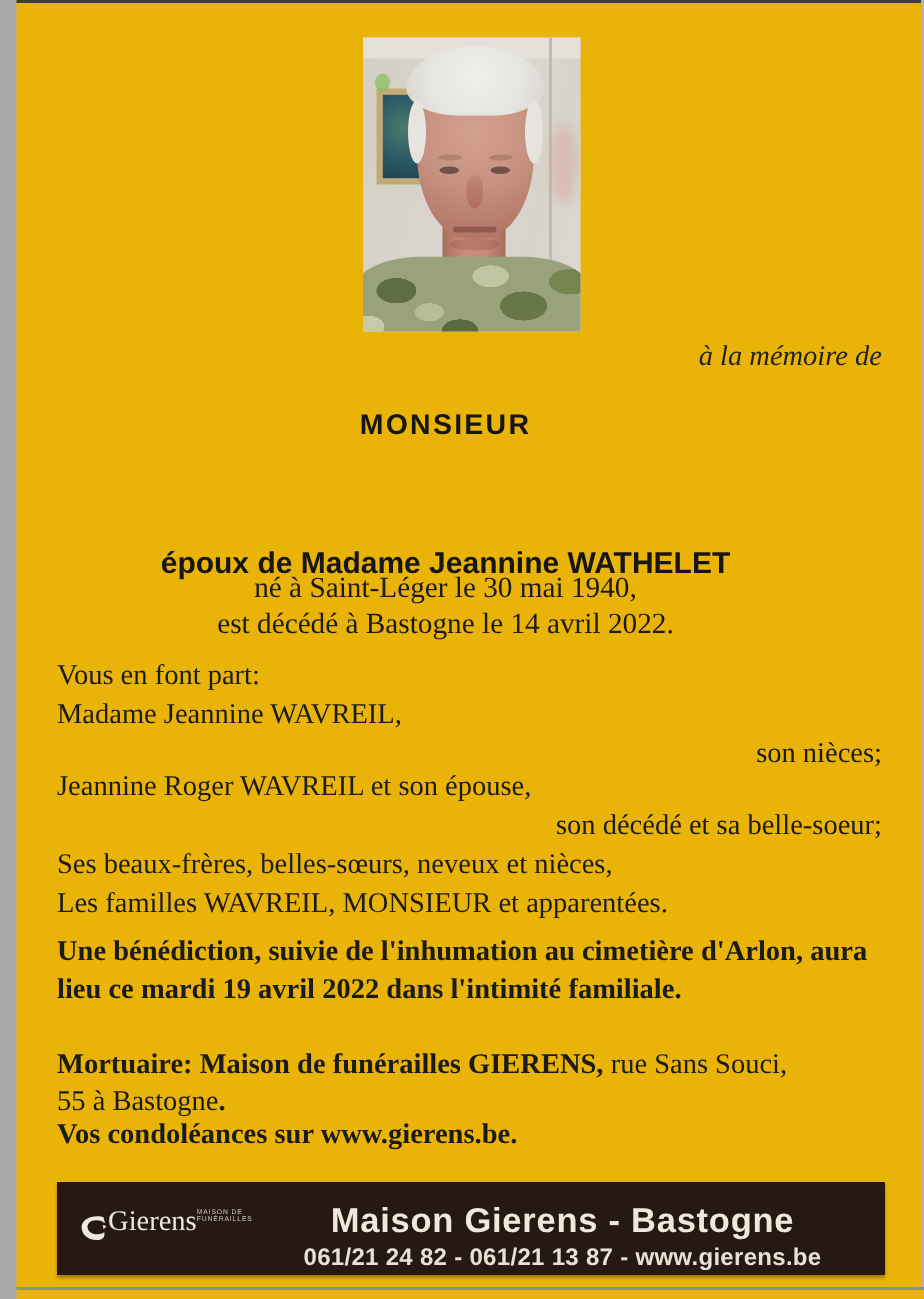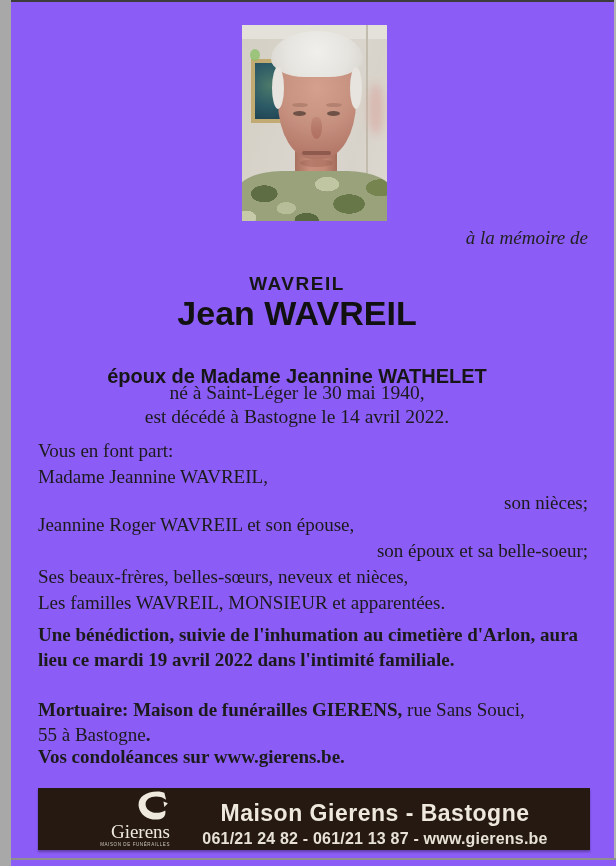"à la mémoire de" .viewport { background: #8b5cf6 -> #eab308 }
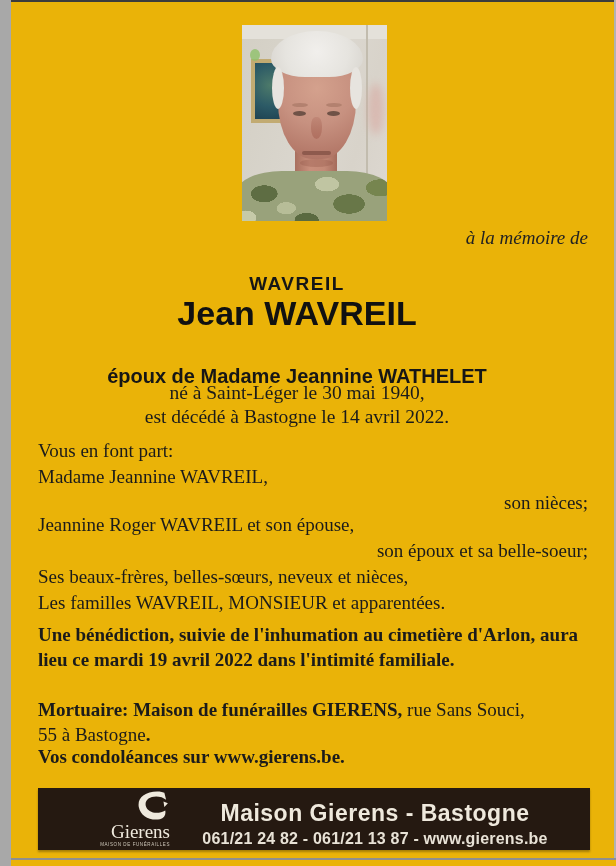"WAVREIL" div.t { text: WAVREIL -> MONSIEUR }
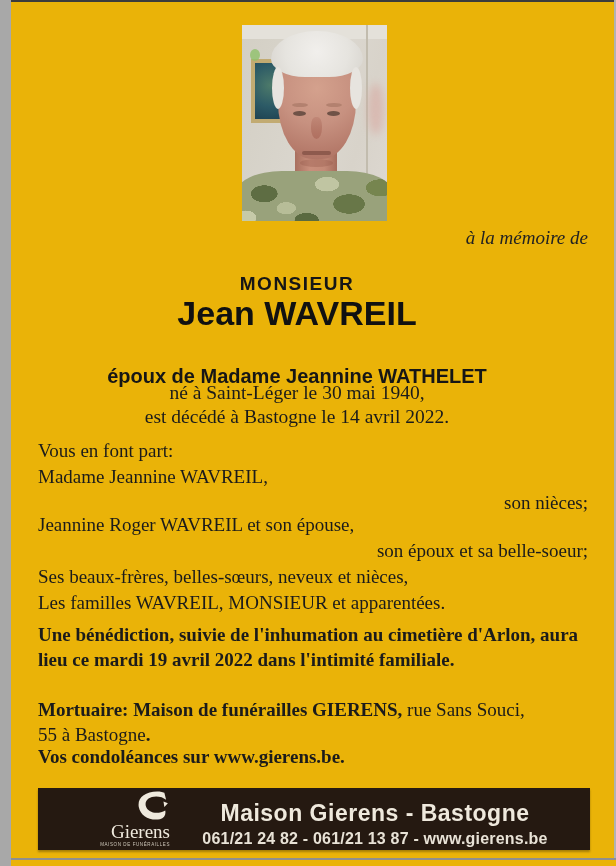"Jean WAVREIL" div.t { html: <div>Jean WAVREIL</div> -> none }
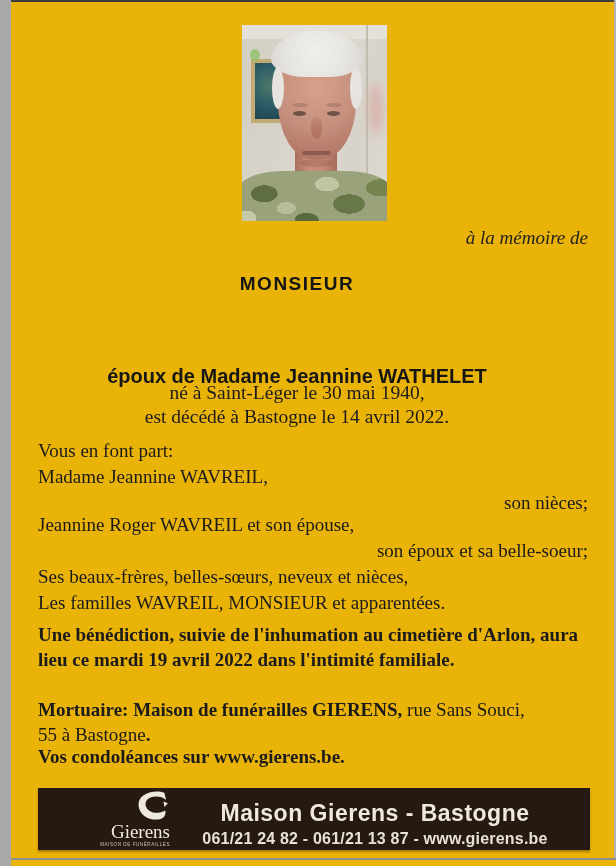"son époux et sa belle-soeur;" div.t { text: époux -> décédé }
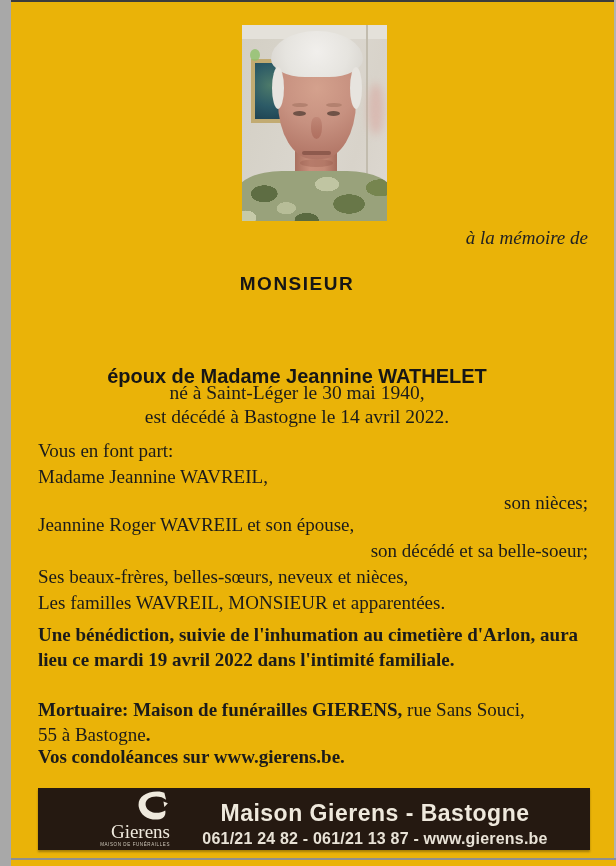"Gierens" .logo-block { align-items: flex-end -> flex-start; flex-direction: column -> row }
